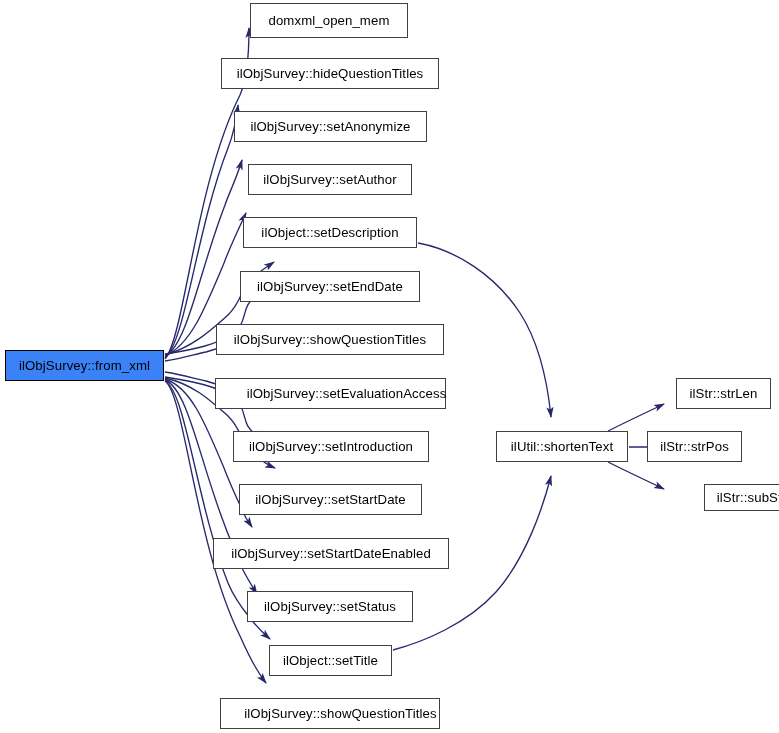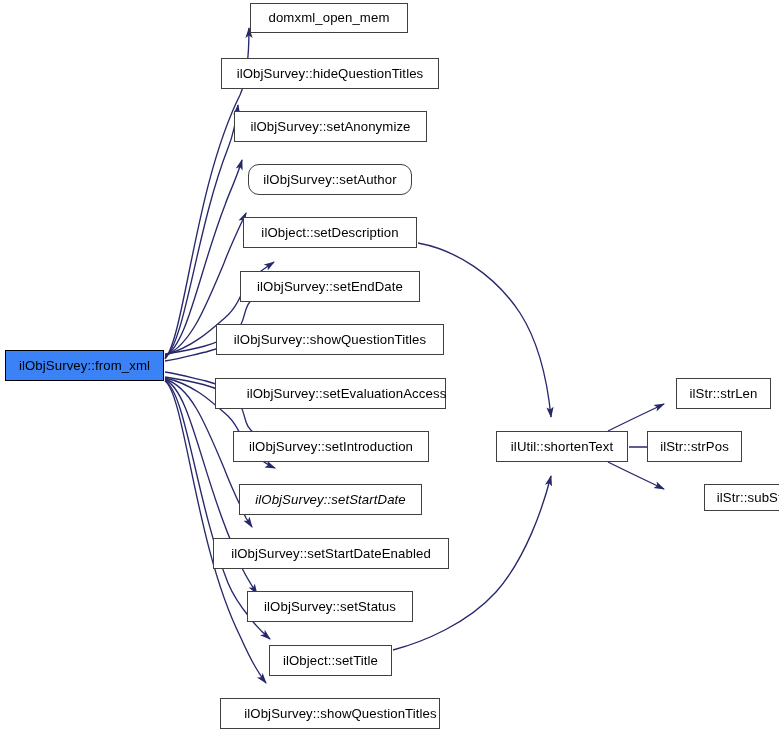"domxml_open_mem" div.gnode { height: 30px -> 35px }
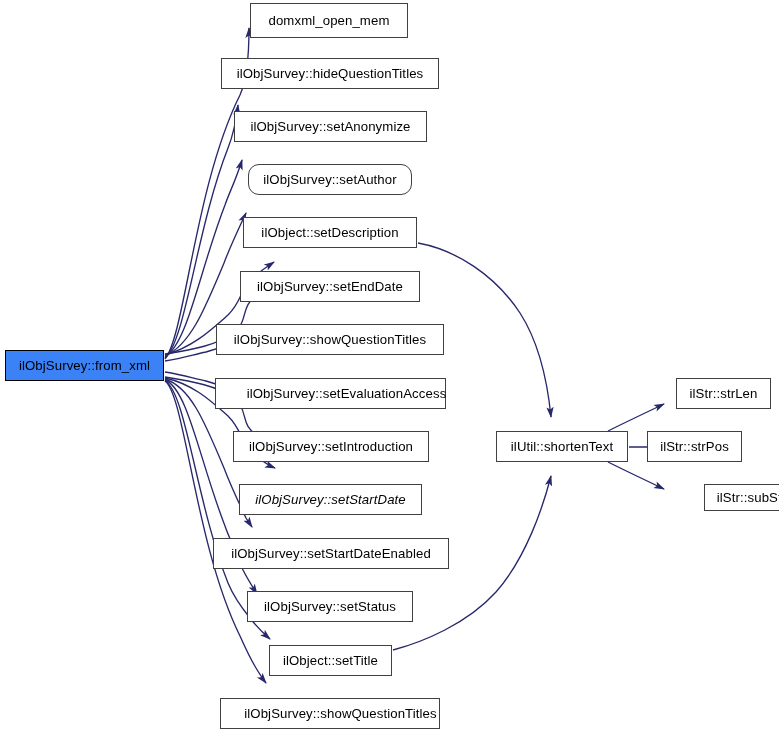"ilObjSurvey::setAuthor" div.gnode { border-radius: 11px -> none }
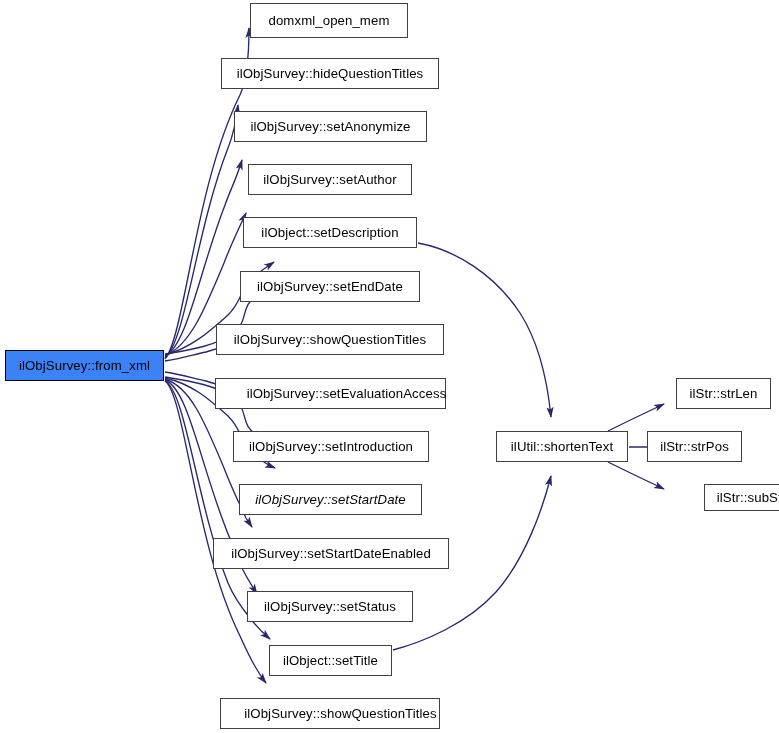"ilObjSurvey::setStartDate" div.gnode { font-style: italic -> none }
